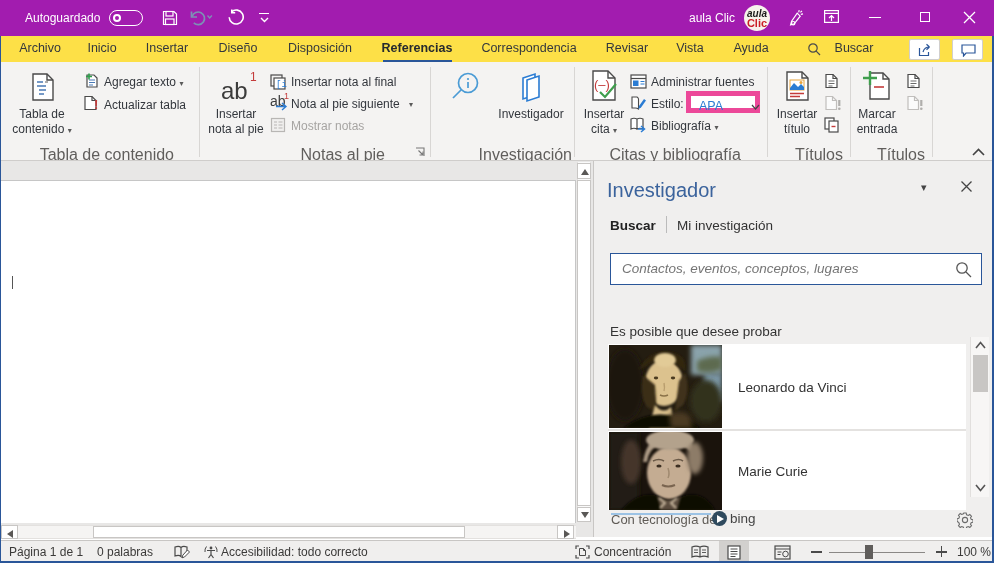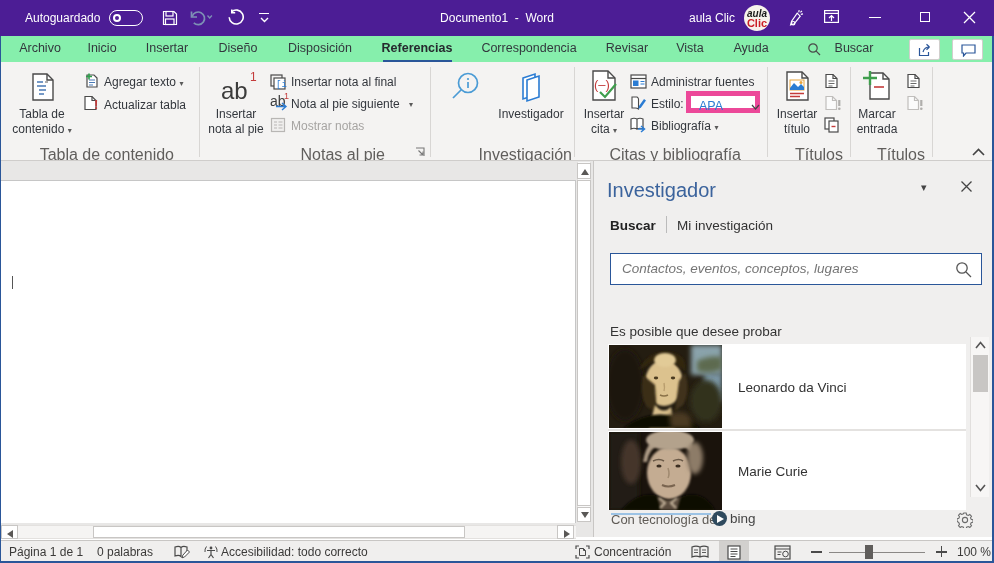"Autoguardado" #titlebar { background: #4c1d95 -> #a21caf }
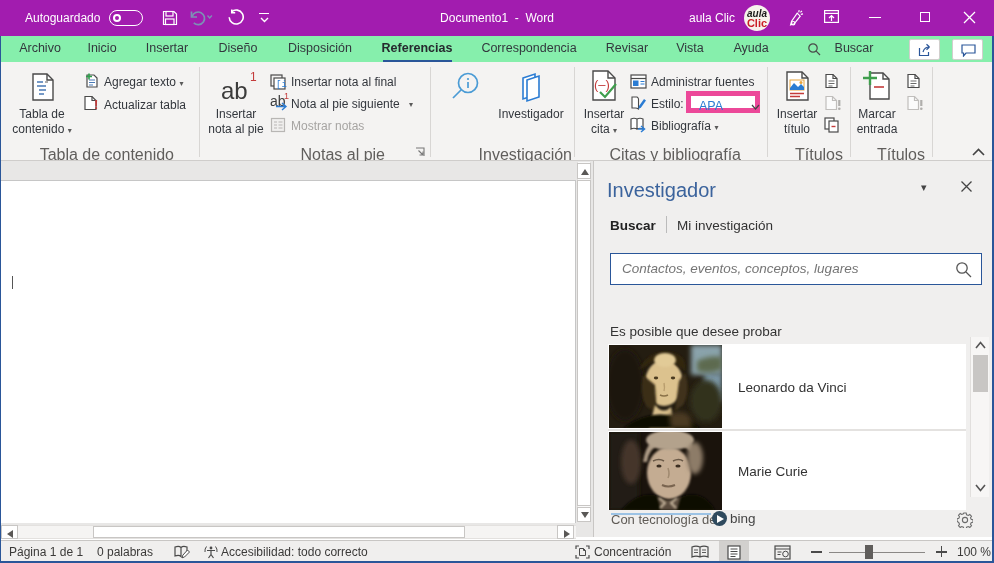"Documento1 - Word" div.abs { html: <div>Documento1&nbsp;&nbsp;-&nbsp;&nbsp;Word</div> -> none }
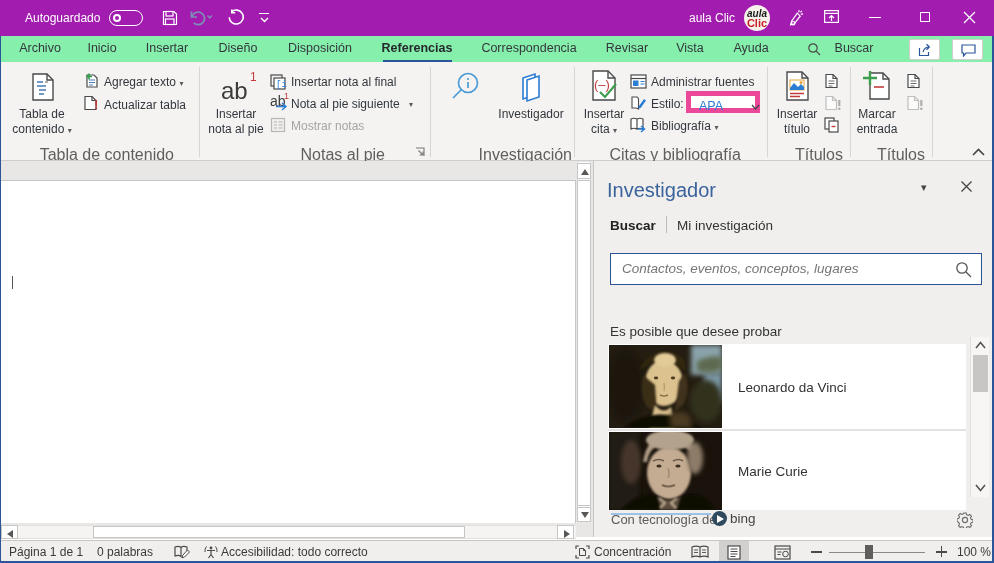"Archivo" #tabrow { background: #86efac -> #fde047 }
